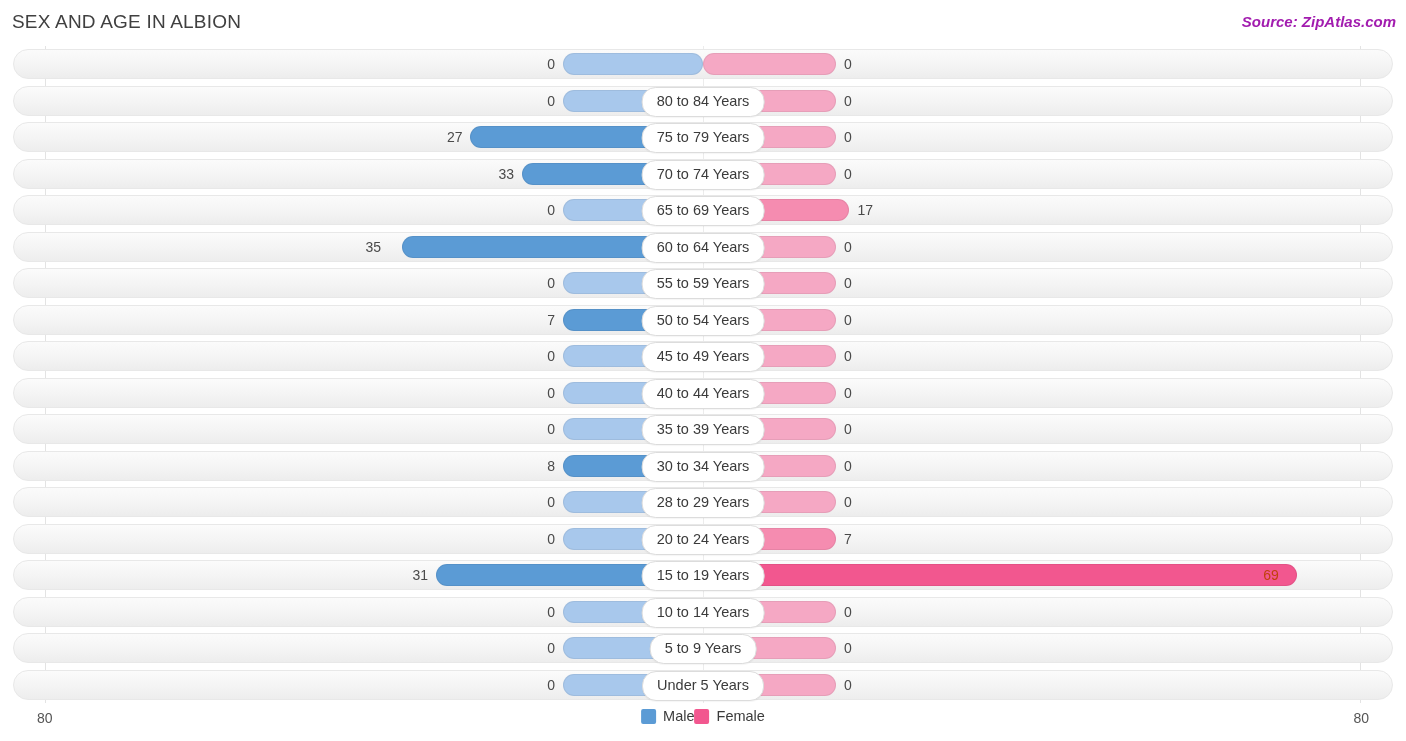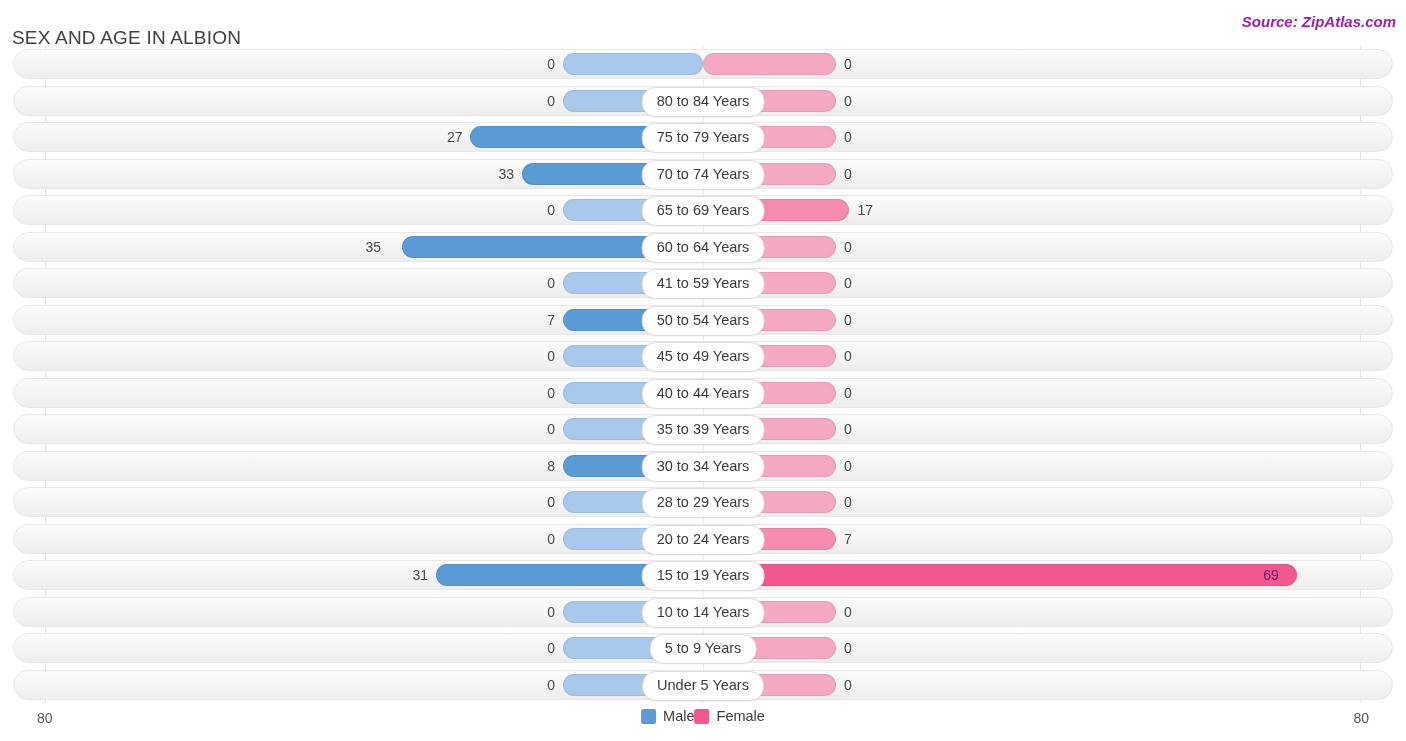"SEX AND AGE IN ALBION" .chart-title { margin-top: 16px -> none }
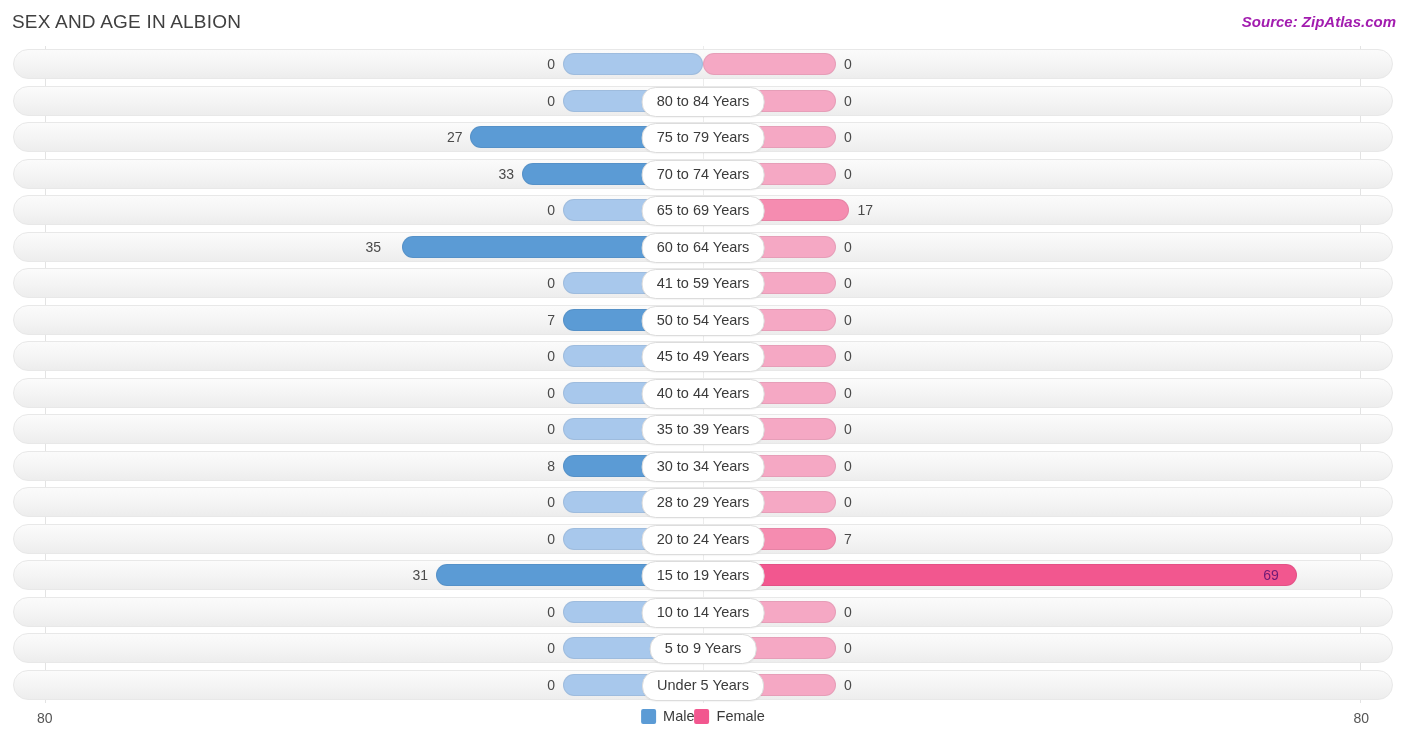"41 to 59 Years" div.cat-pill { text: 41 -> 55 }
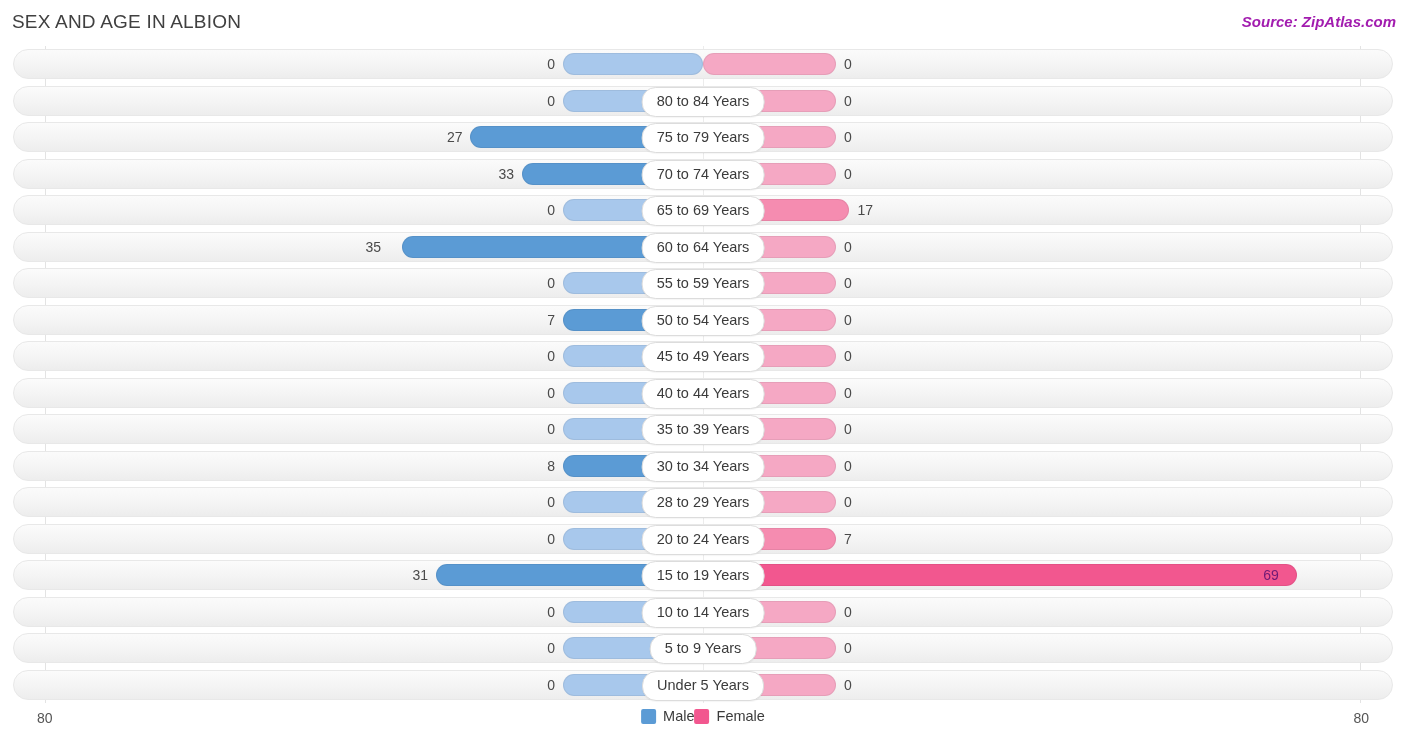"69" .val-inside { color: #701a75 -> #c2410c }
